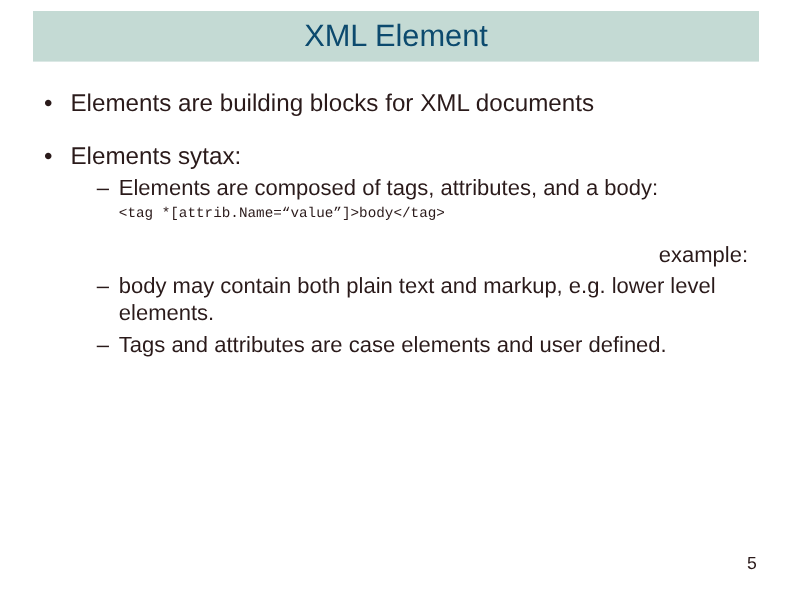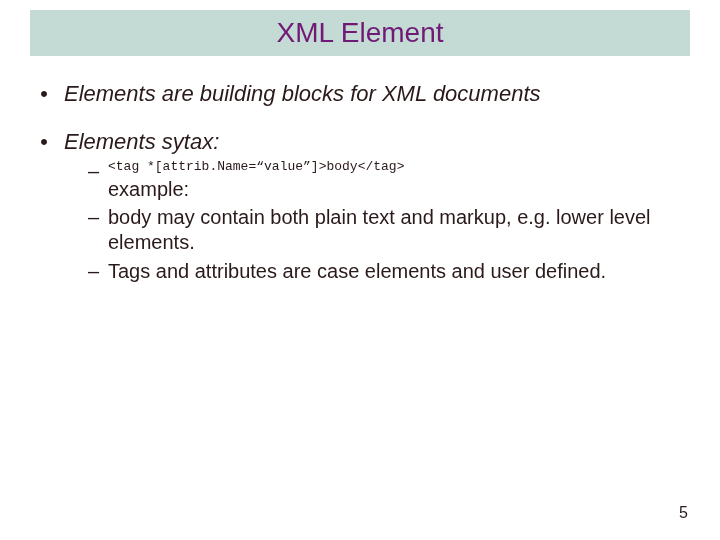"XML Element" .title-band span { color: #701a75 -> #0c4a6e }
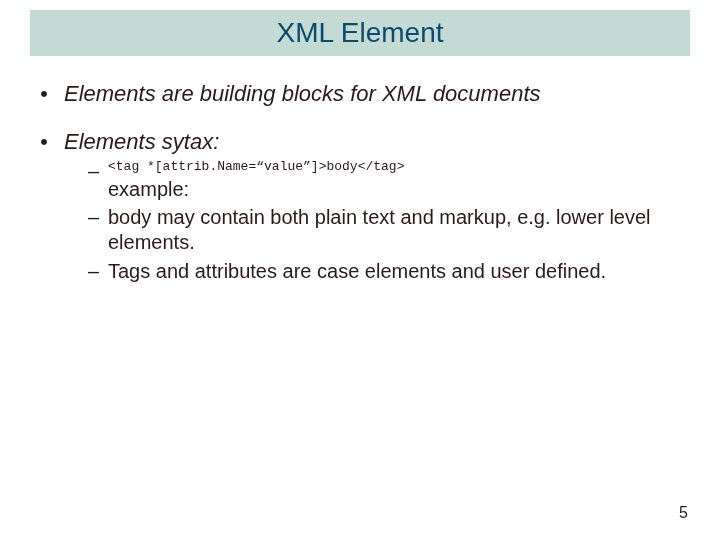"Elements are building blocks for" .b1 { font-style: italic -> none }
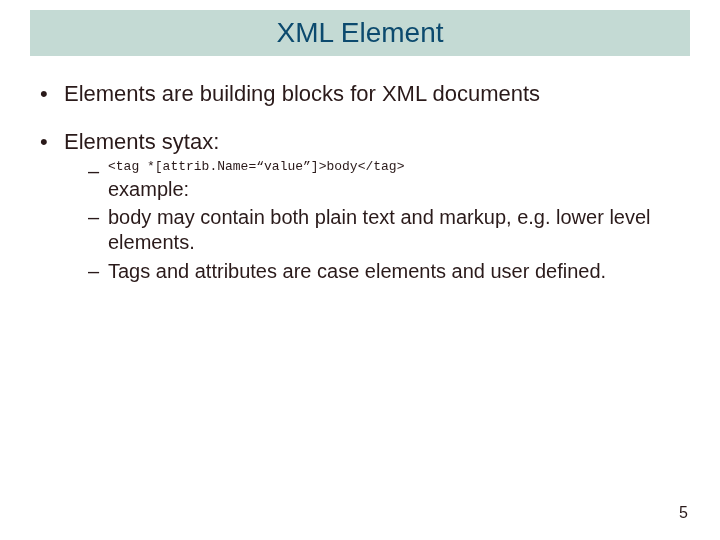"Elements are composed of tags," span { html: none -> <span>Elements are composed of tags, attributes, and a body:</span> }
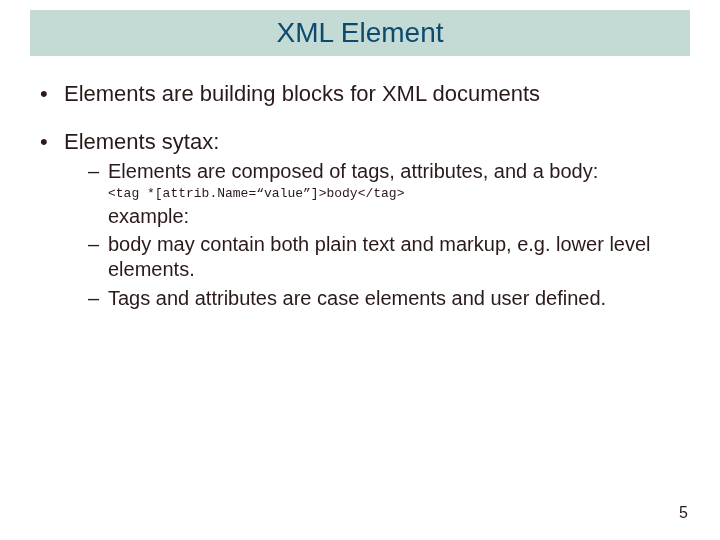"example:" .example-label { margin-top: 2px -> 18px; text-align: none -> right }
